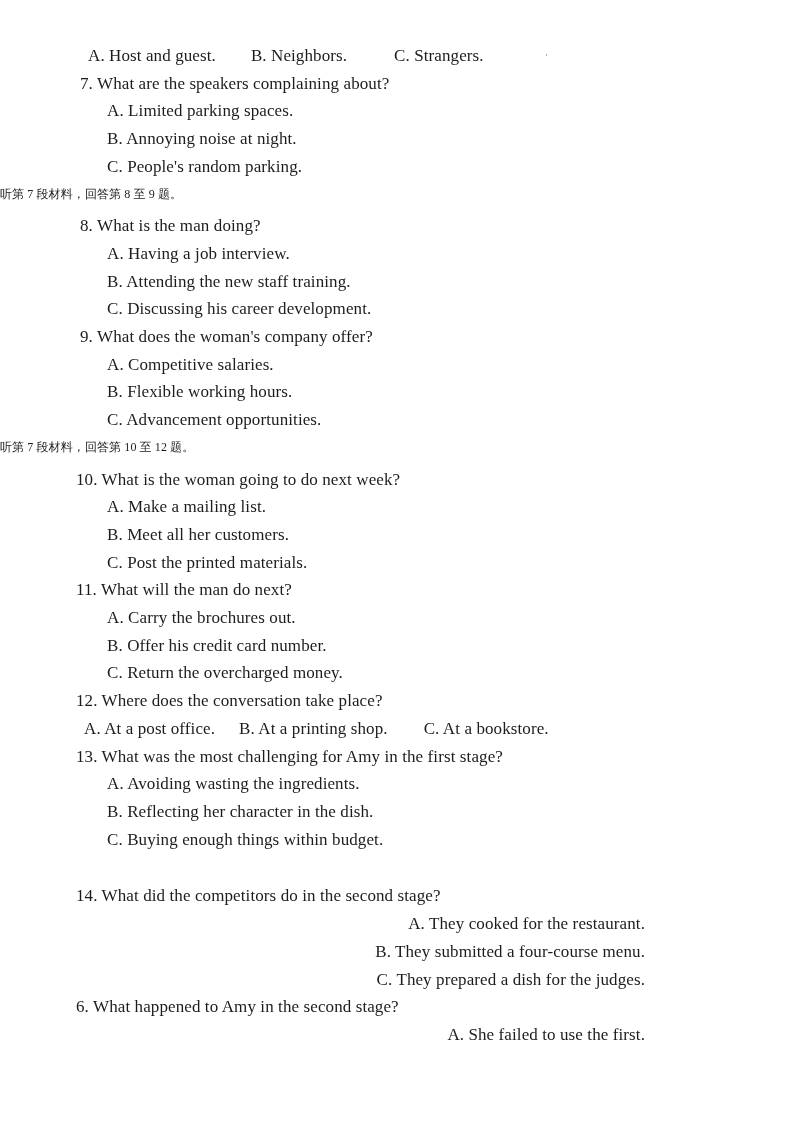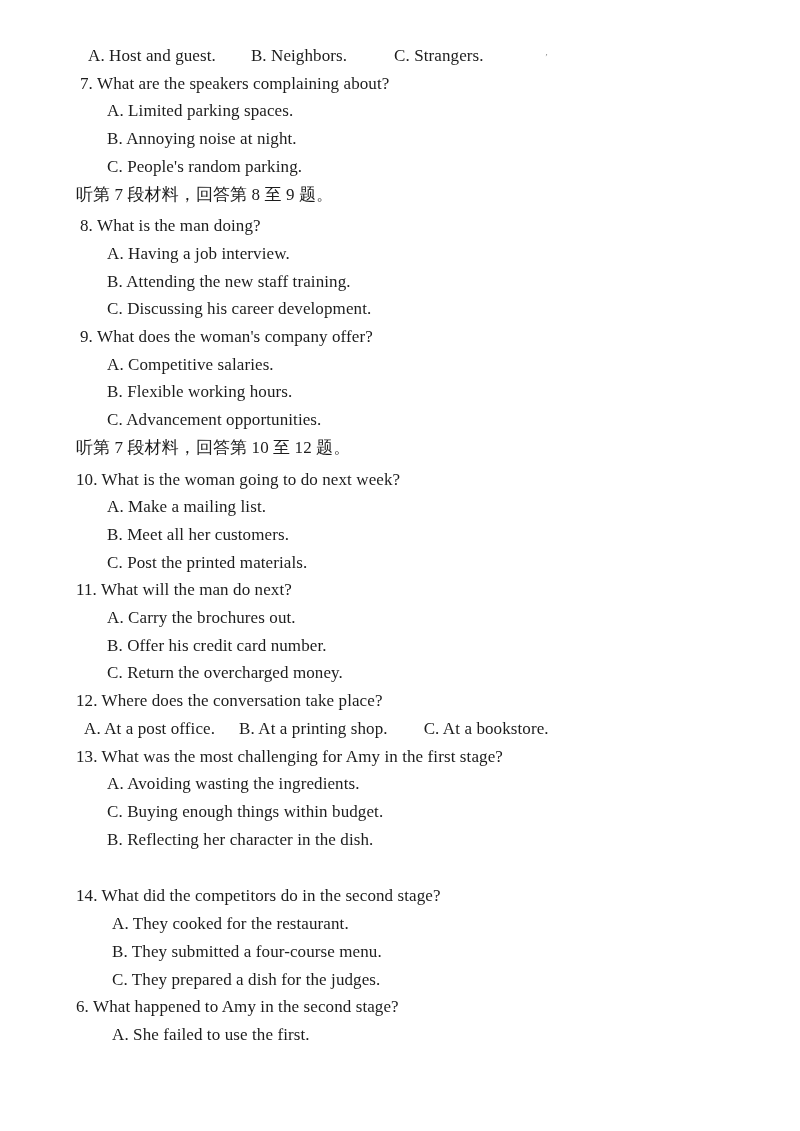"听第 7 段材料，回答第 8 至" .cn { font-size: 17px -> 12px; padding-left: 76px -> none }
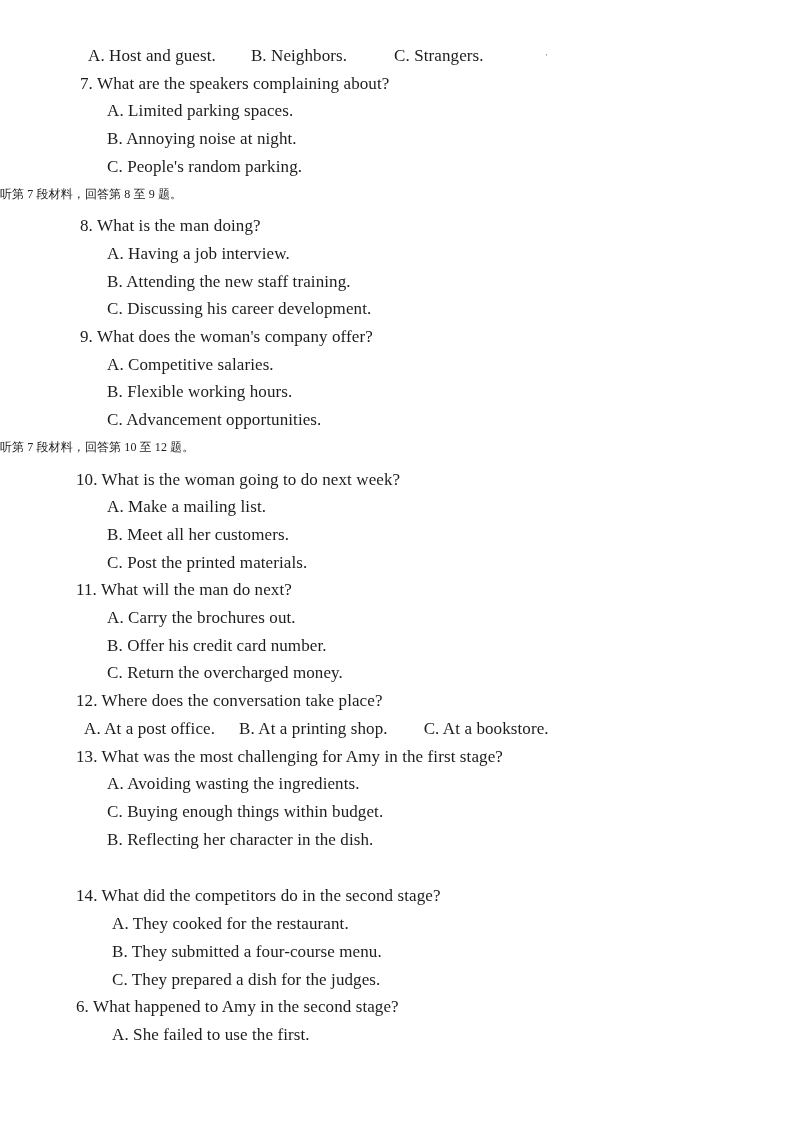"C. Buying enough things within" div.line { order: before "B. Reflecting her character in" -> after "B. Reflecting her character in" }
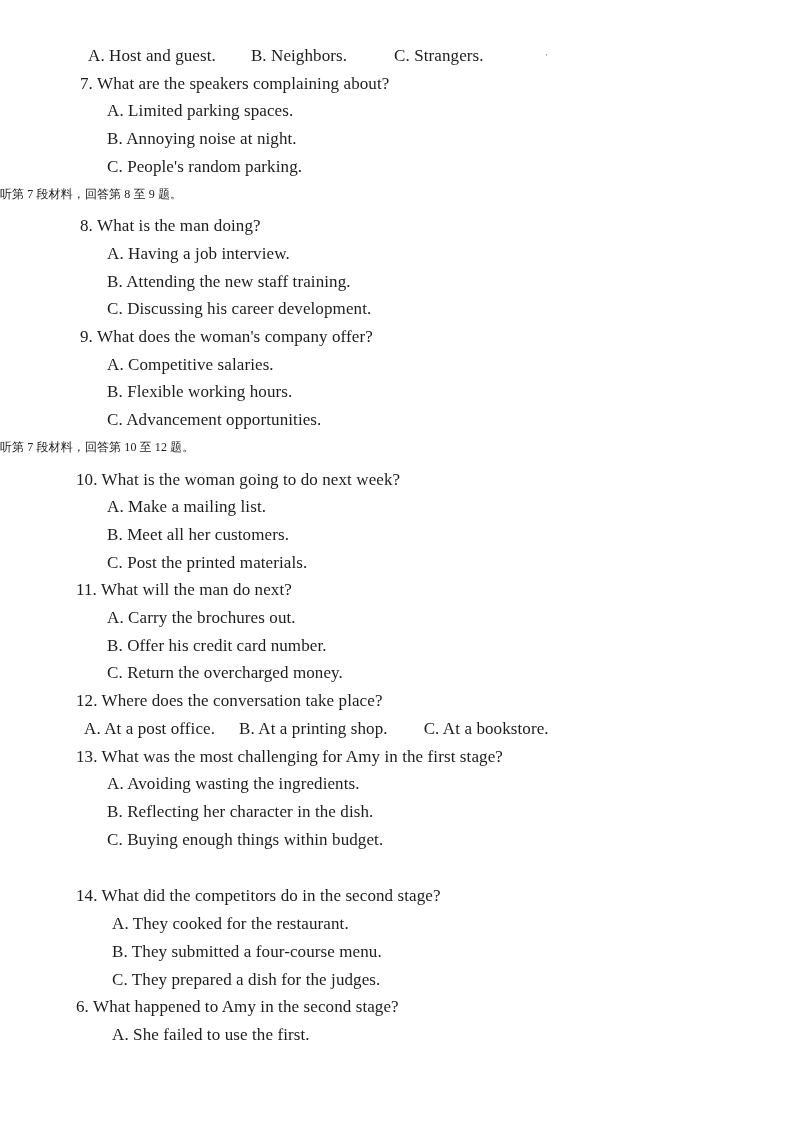"A. They cooked for the" .opt2 { text-align: none -> right }
